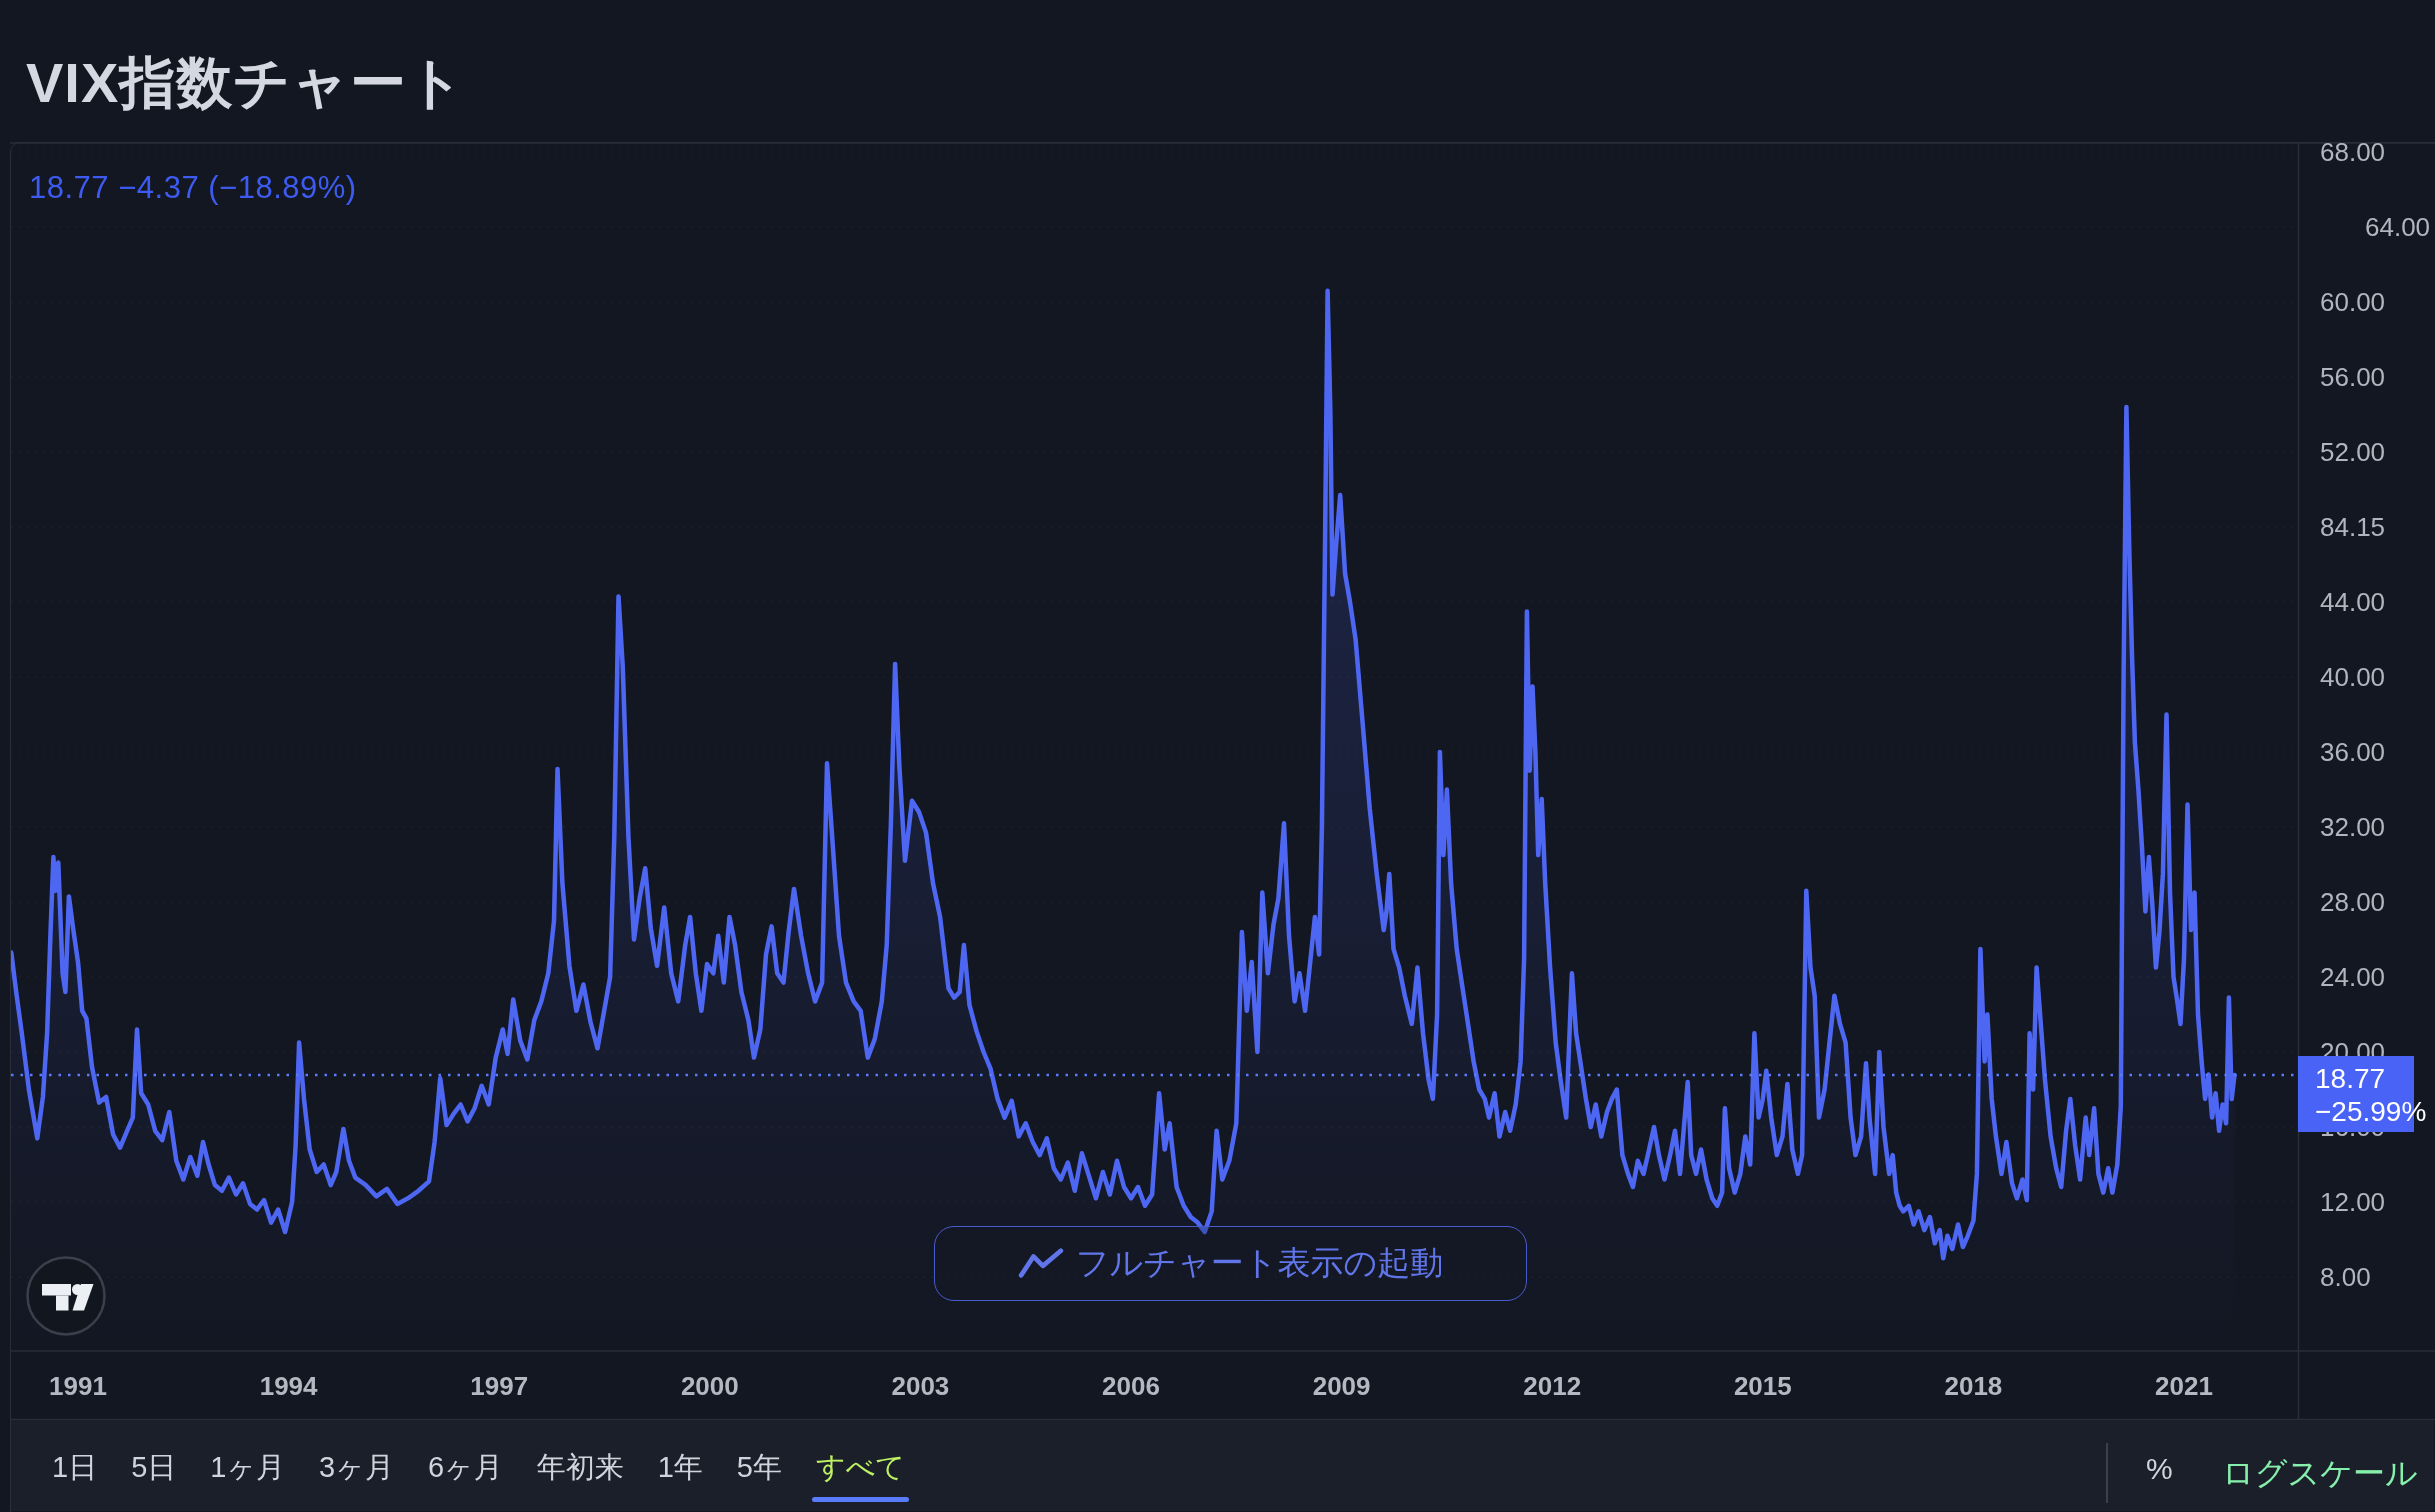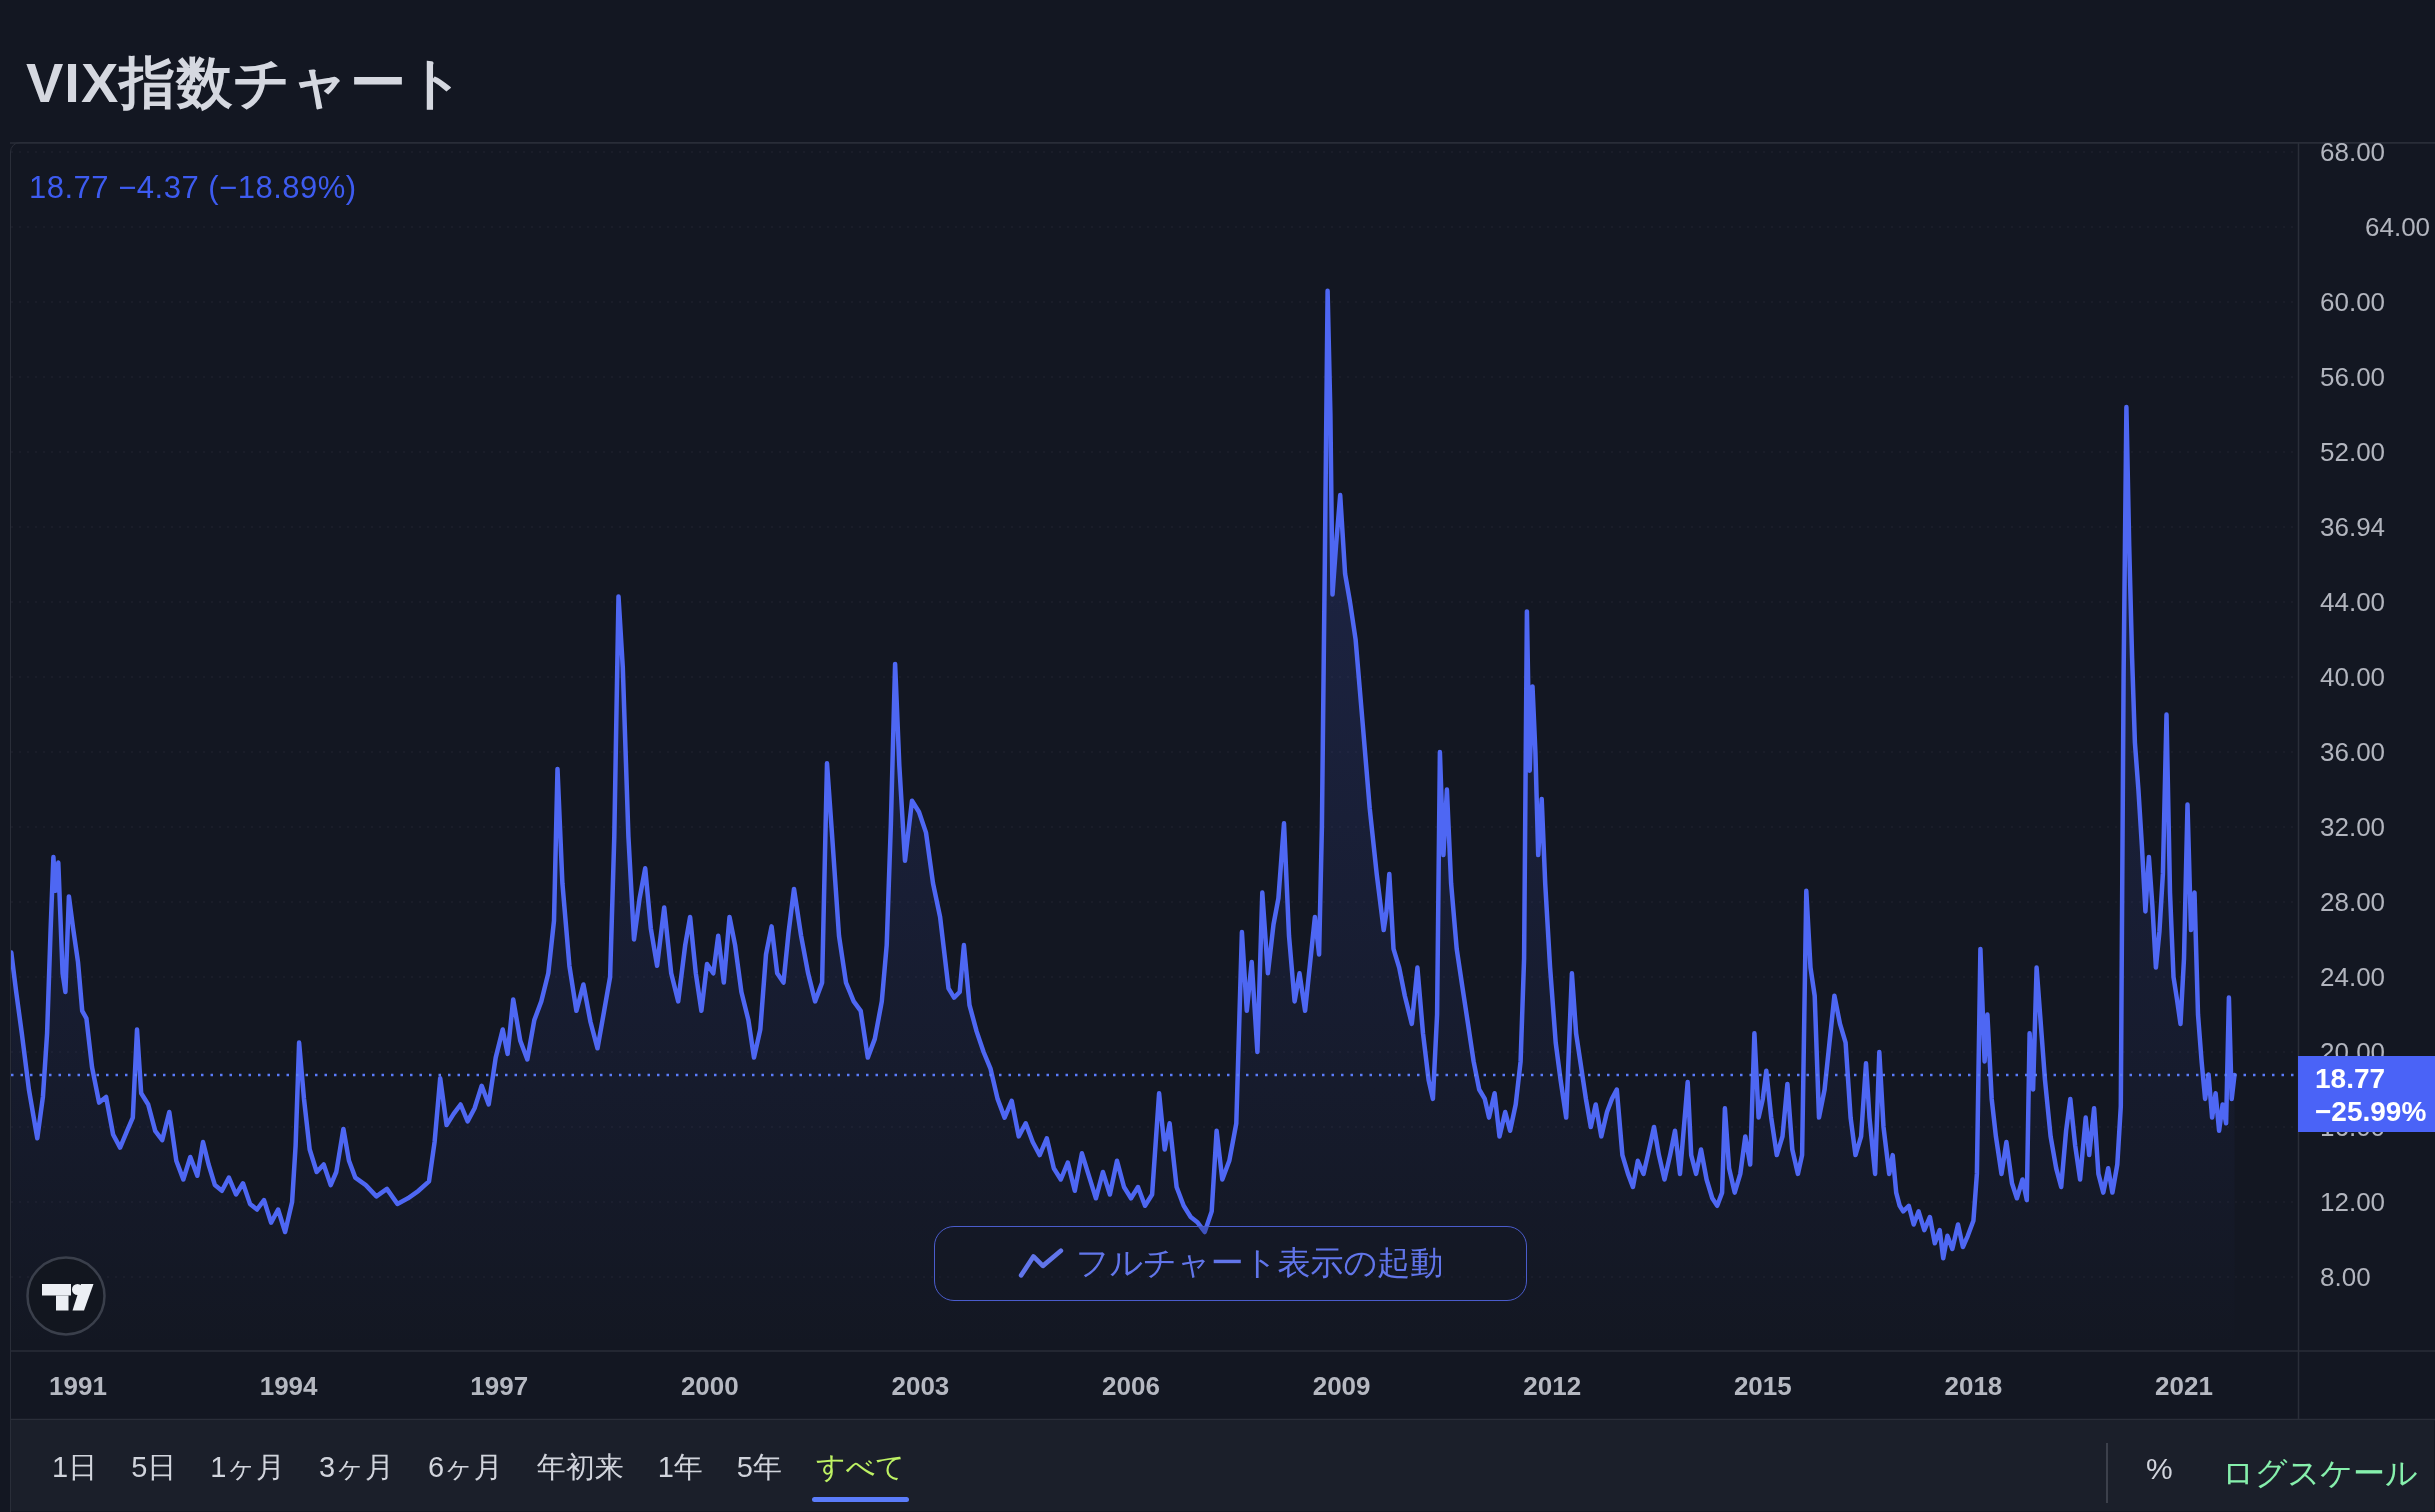"36.94" div.abs { text: 36.94 -> 84.15 }
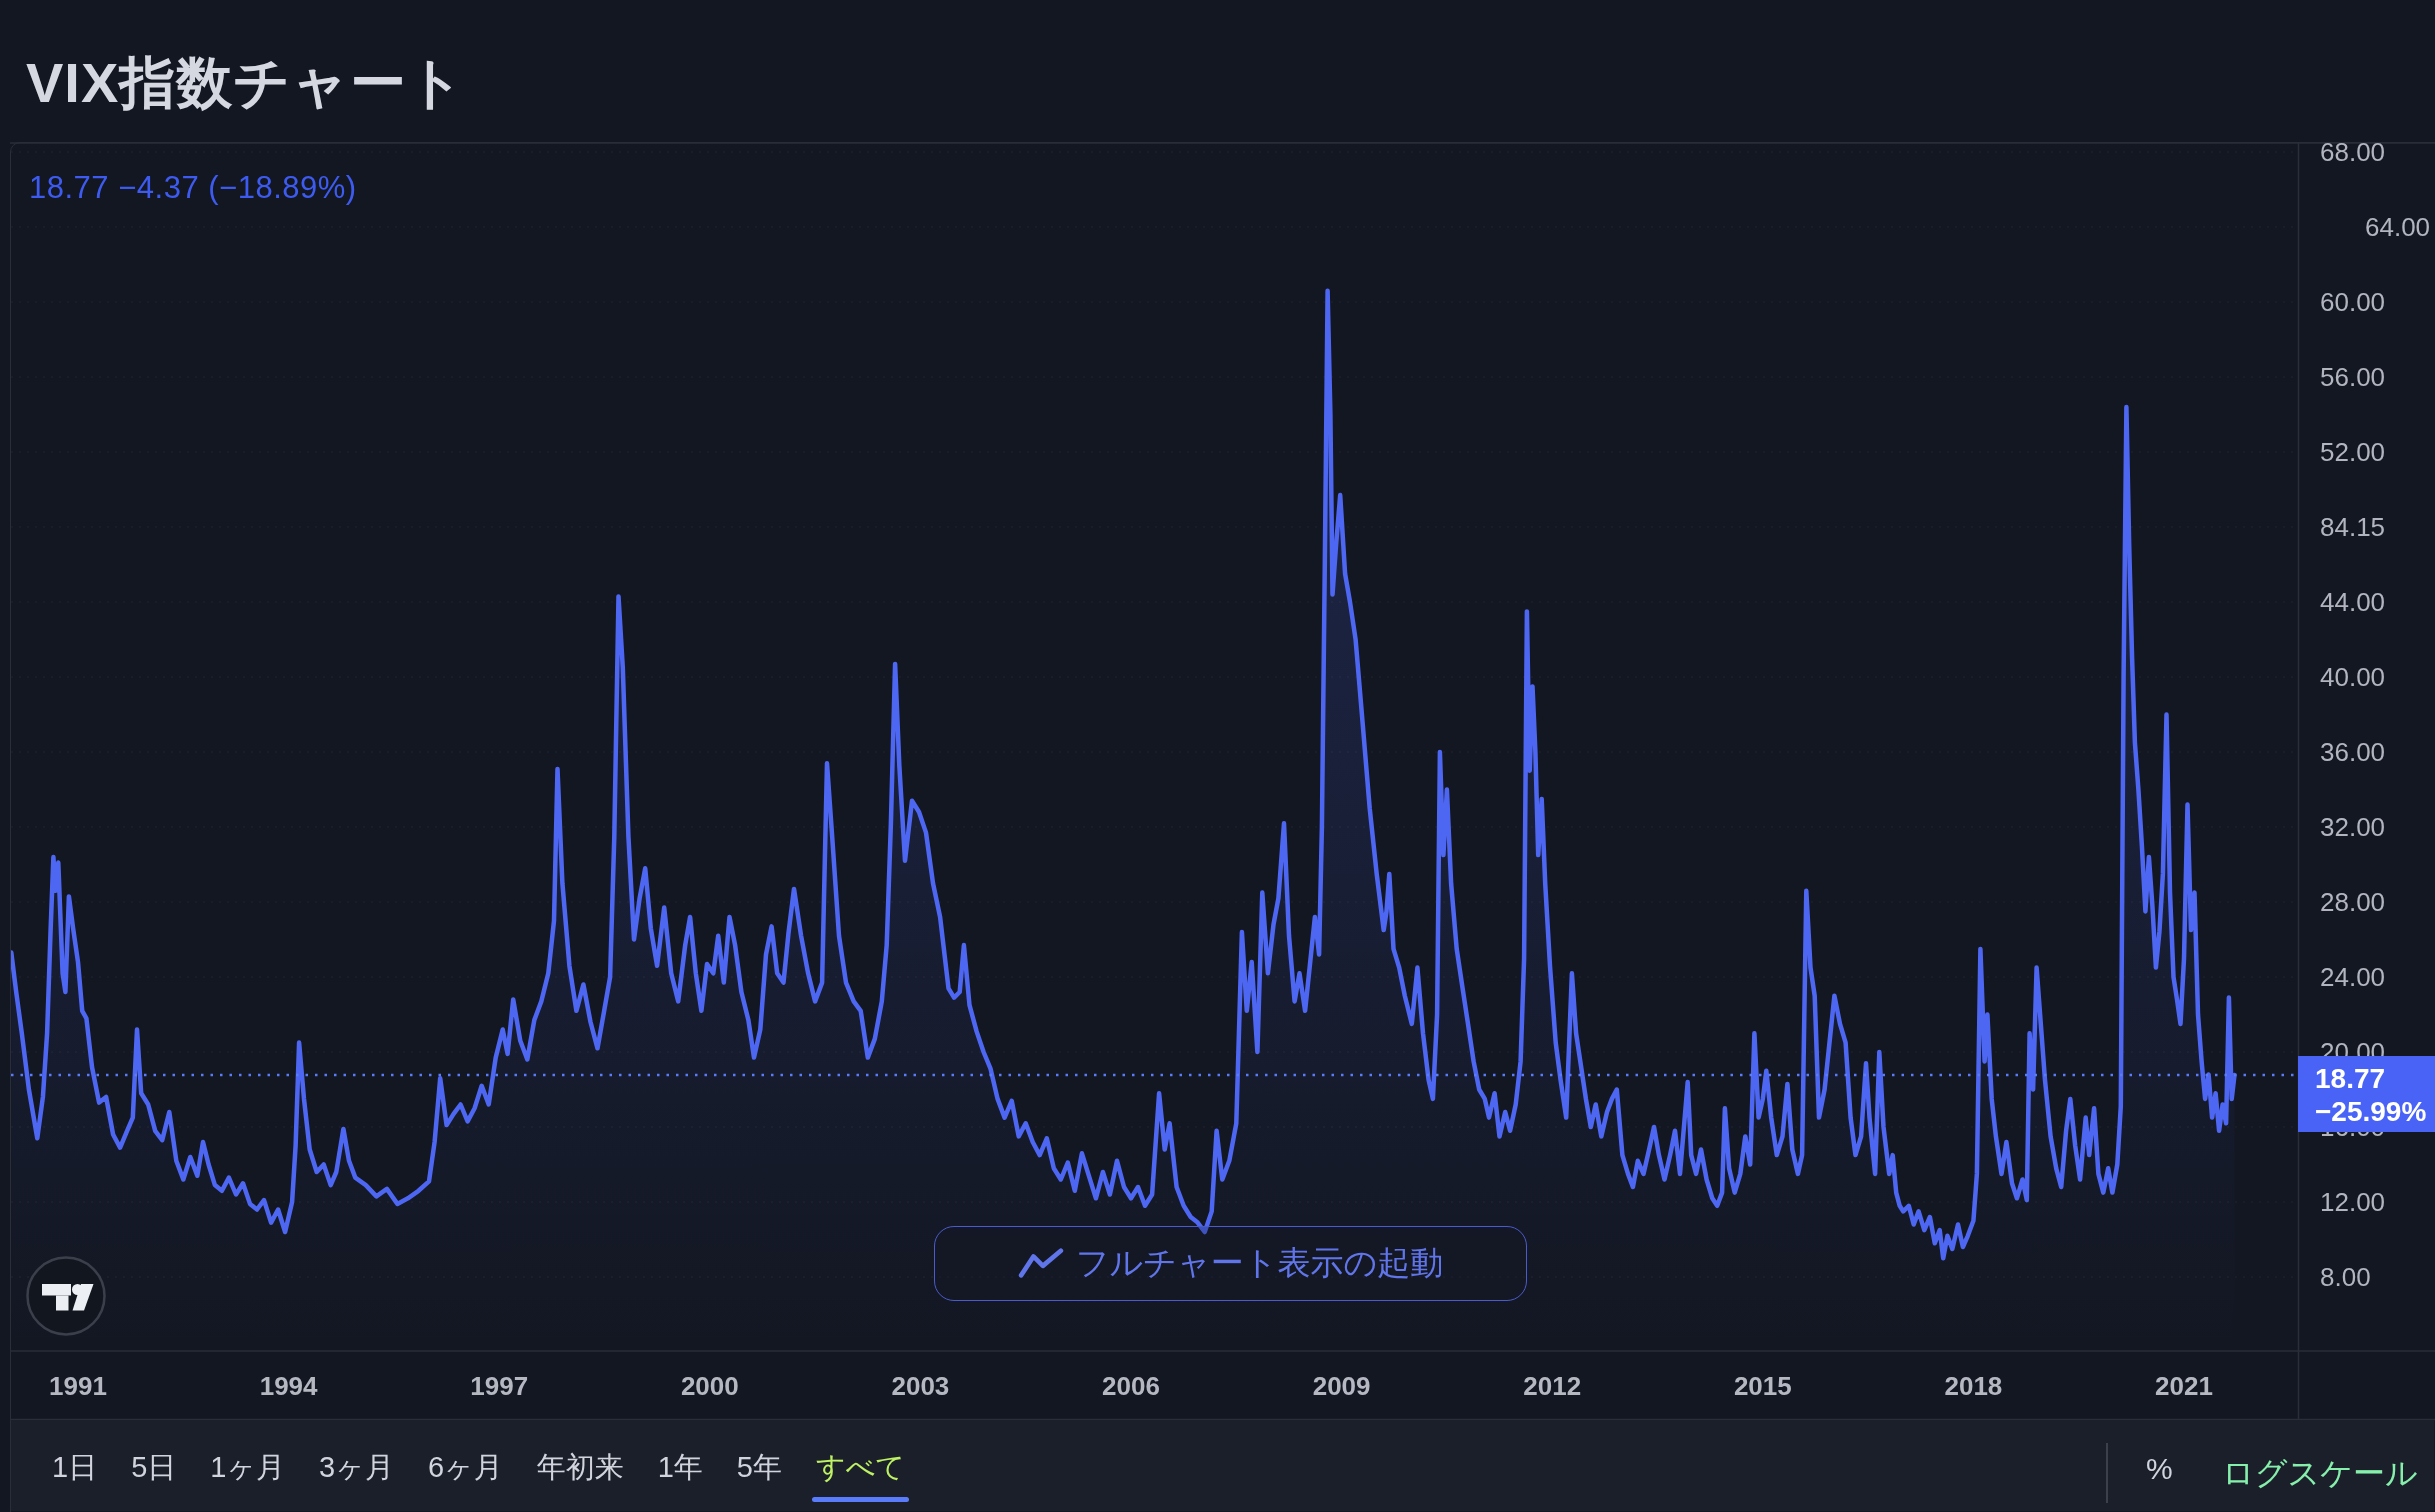"18.77" #price-tag { font-weight: 700 -> 400; width: 137px -> 116px }
